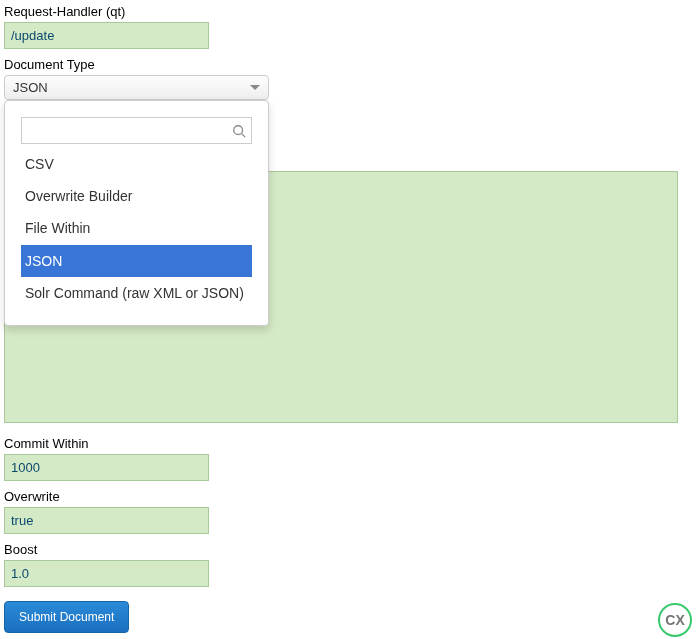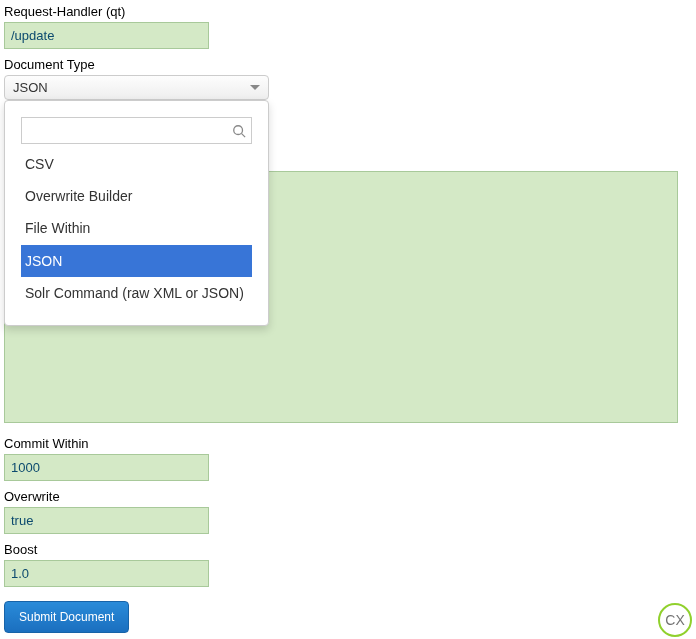"CX" .wm-logo { border: 2px solid #84cc16 -> 2px solid #22c55e; font-weight: normal -> bold }
